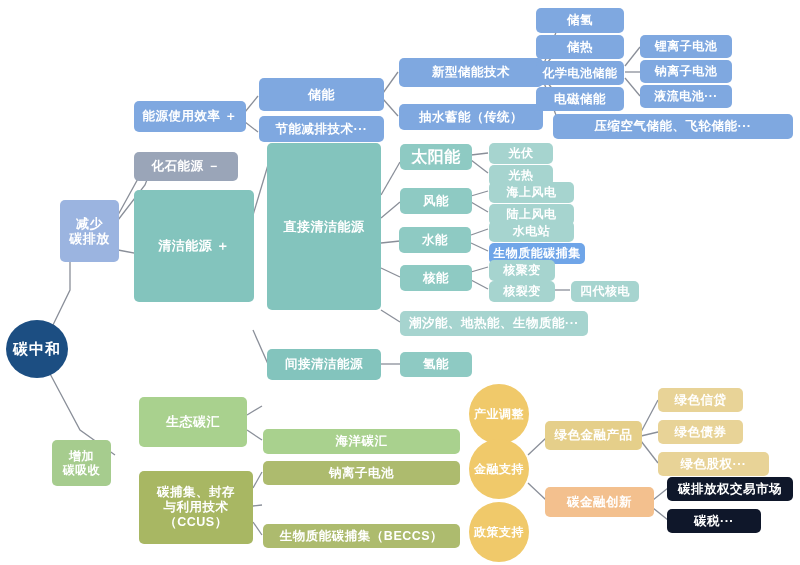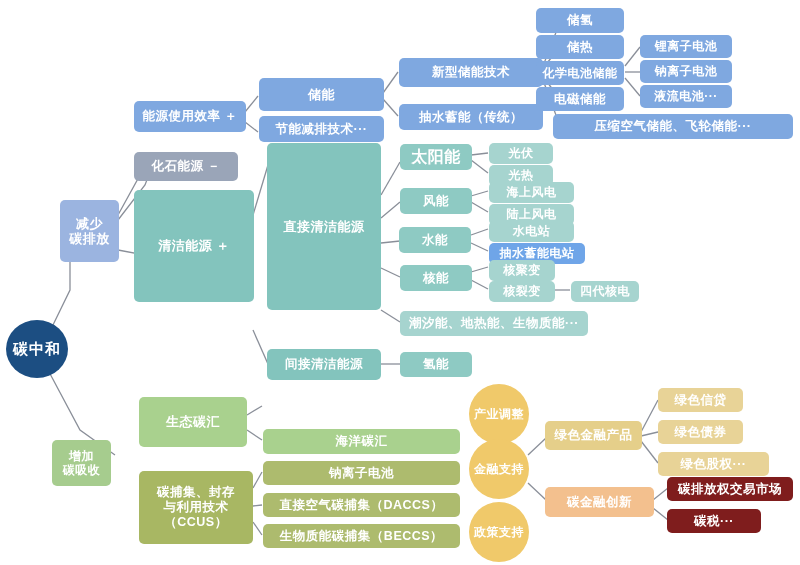"抽水蓄能电站" div.node { text: 抽水蓄能电站 -> 生物质能碳捕集 }
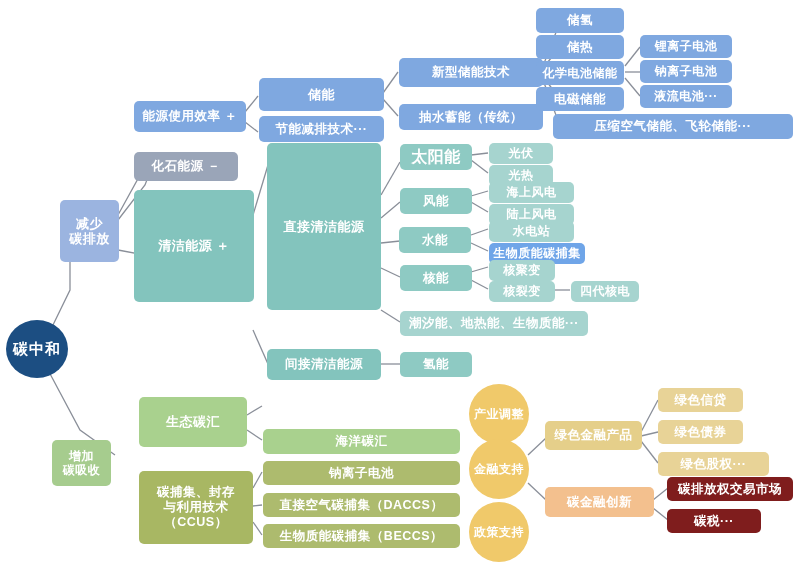"碳排放权交易市场" .peach2 { background: #7f1d1d -> #0f172a }
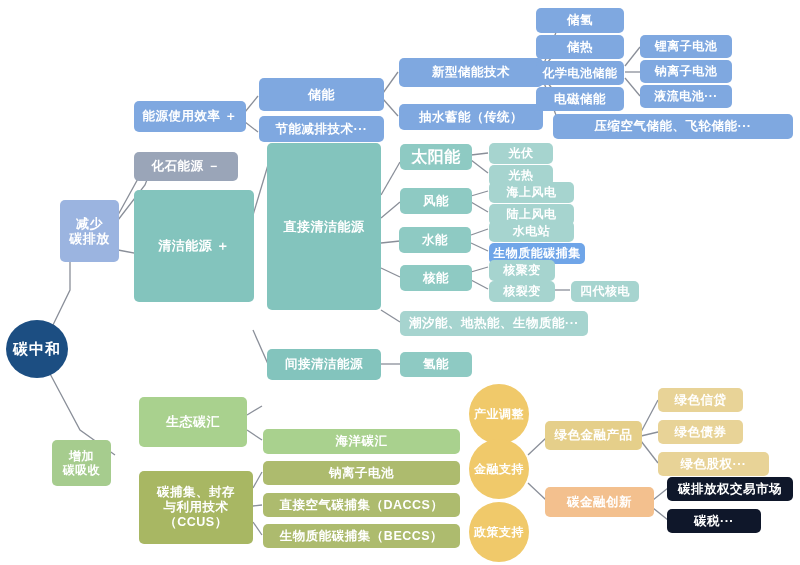"直接空气碳捕集（DACCS）" div.node { html: <div>直接空气碳捕集（DACCS）</div> -> none }
